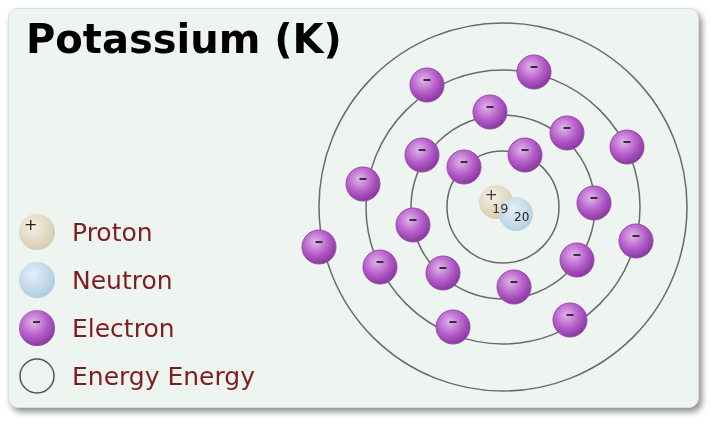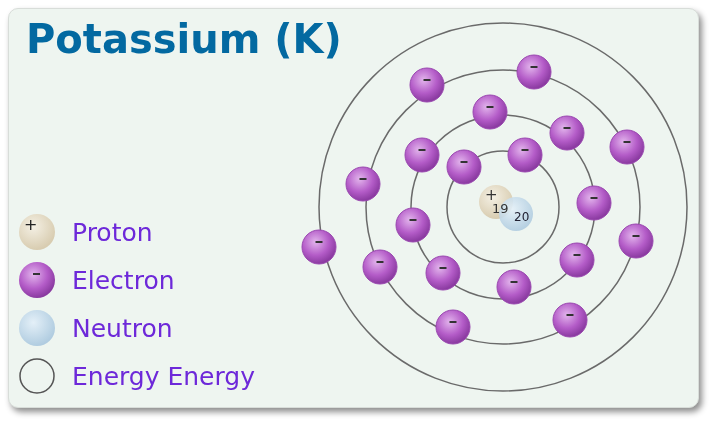"Potassium (K)" .title { color: #0369a1 -> #000000 }
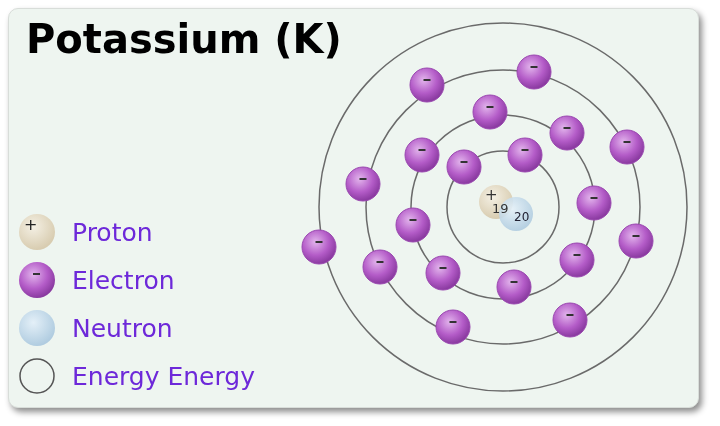"Proton" .leg-label { color: #6d28d9 -> #7f1d1d }
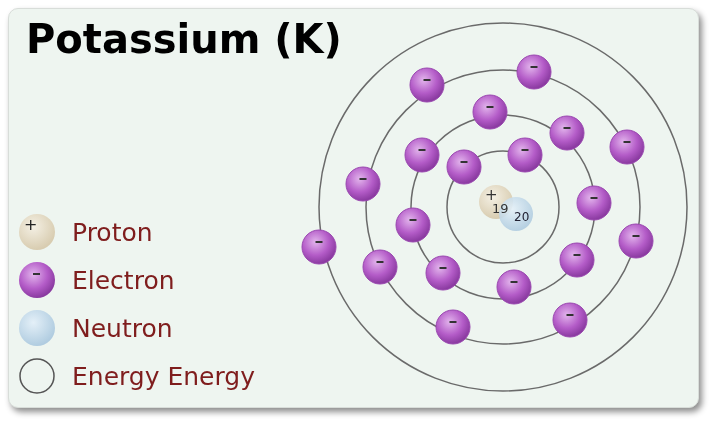"Electron" div.leg-row { order: before "Neutron" -> after "Neutron" }
